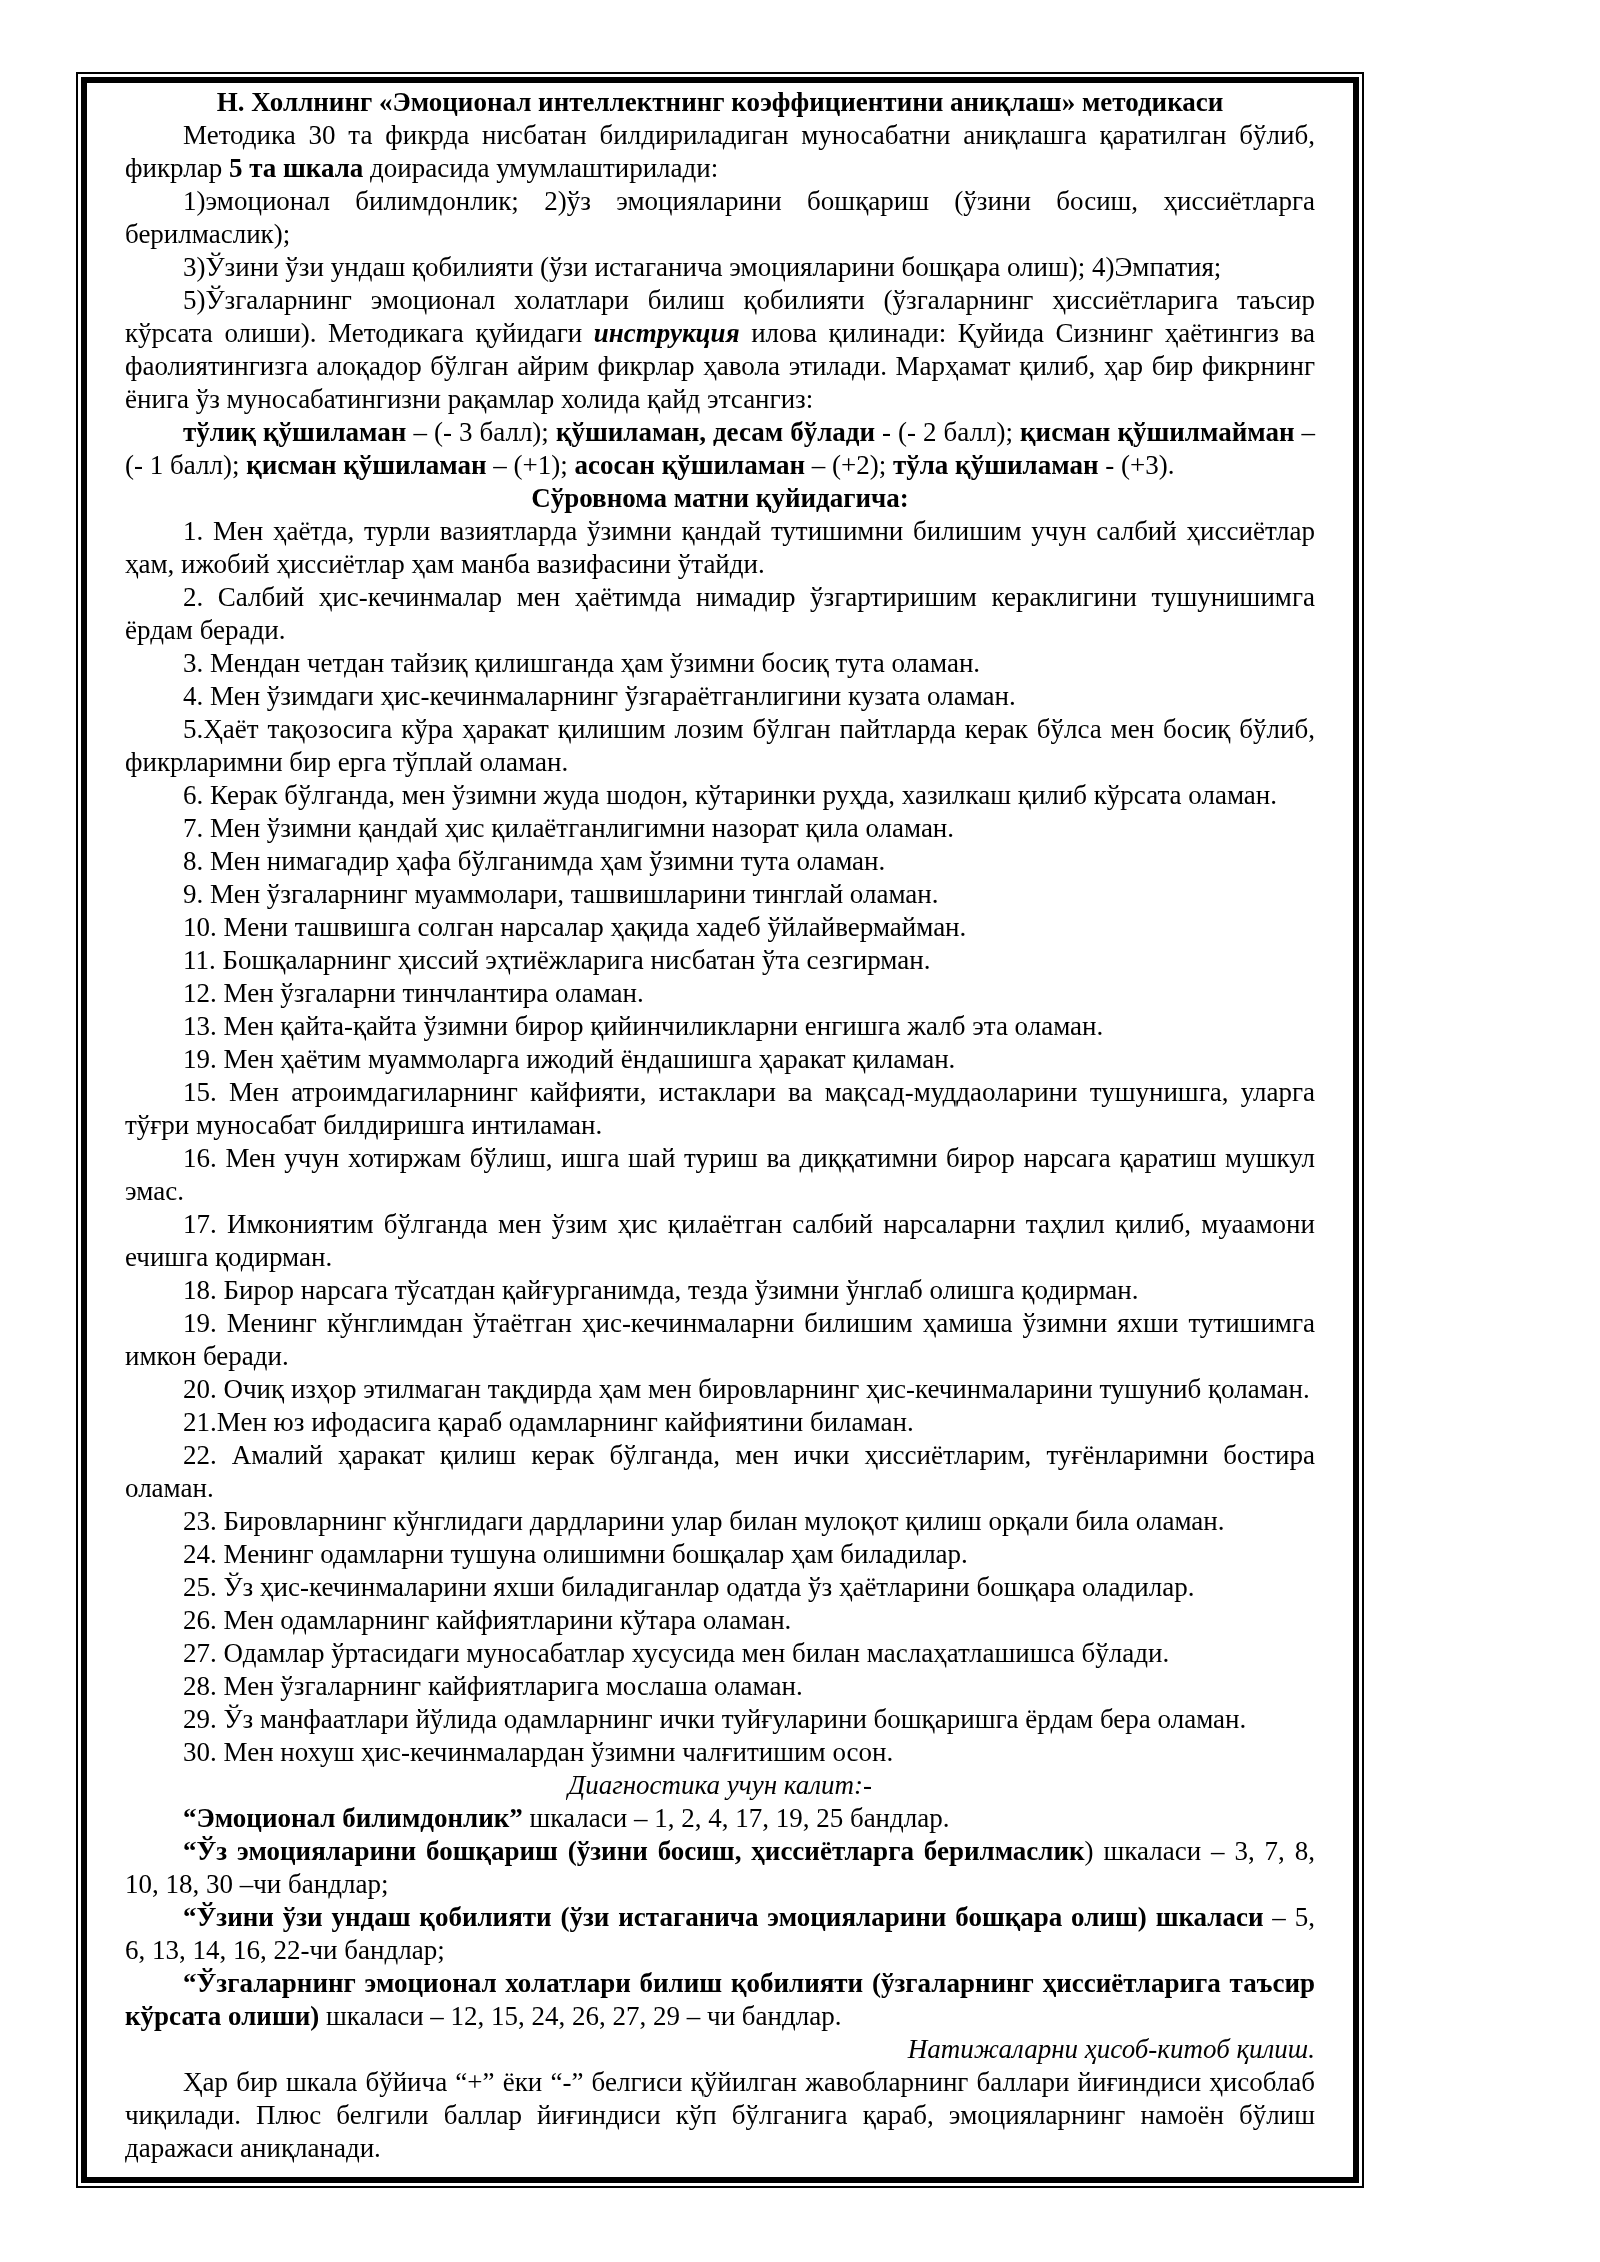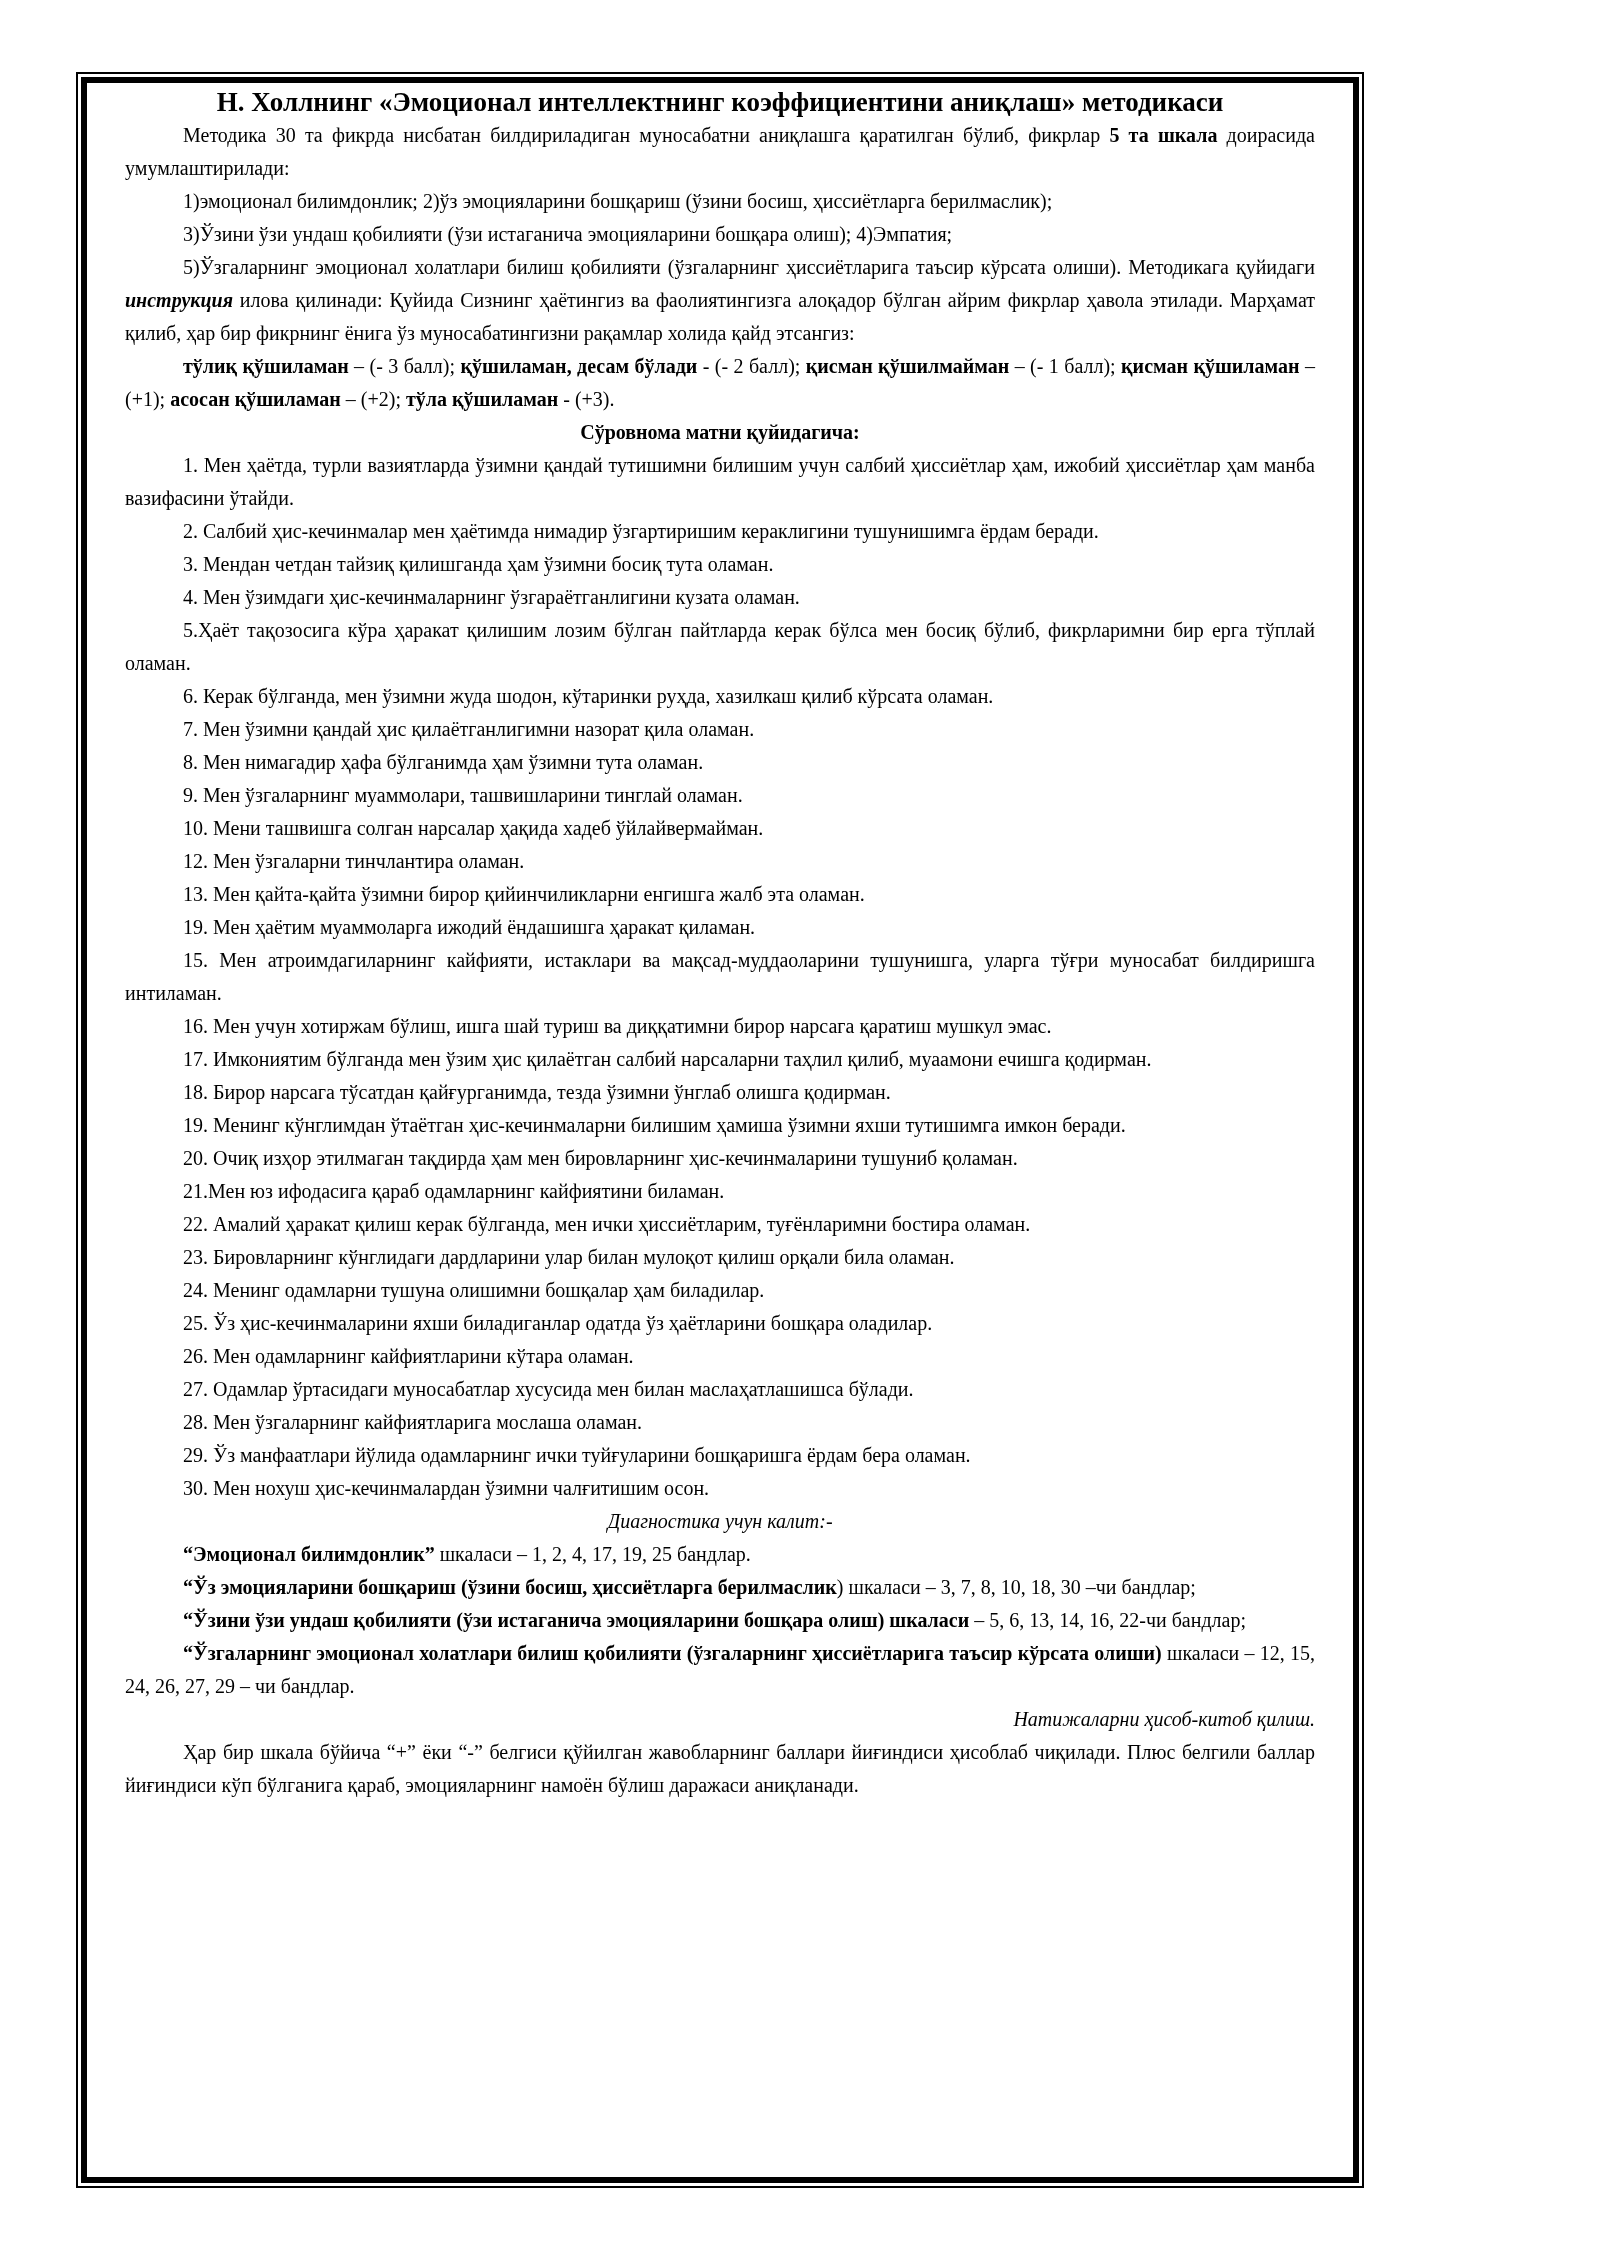"Методика 30 та фикрда нисбатан" .para { font-size: 20px -> 27px }
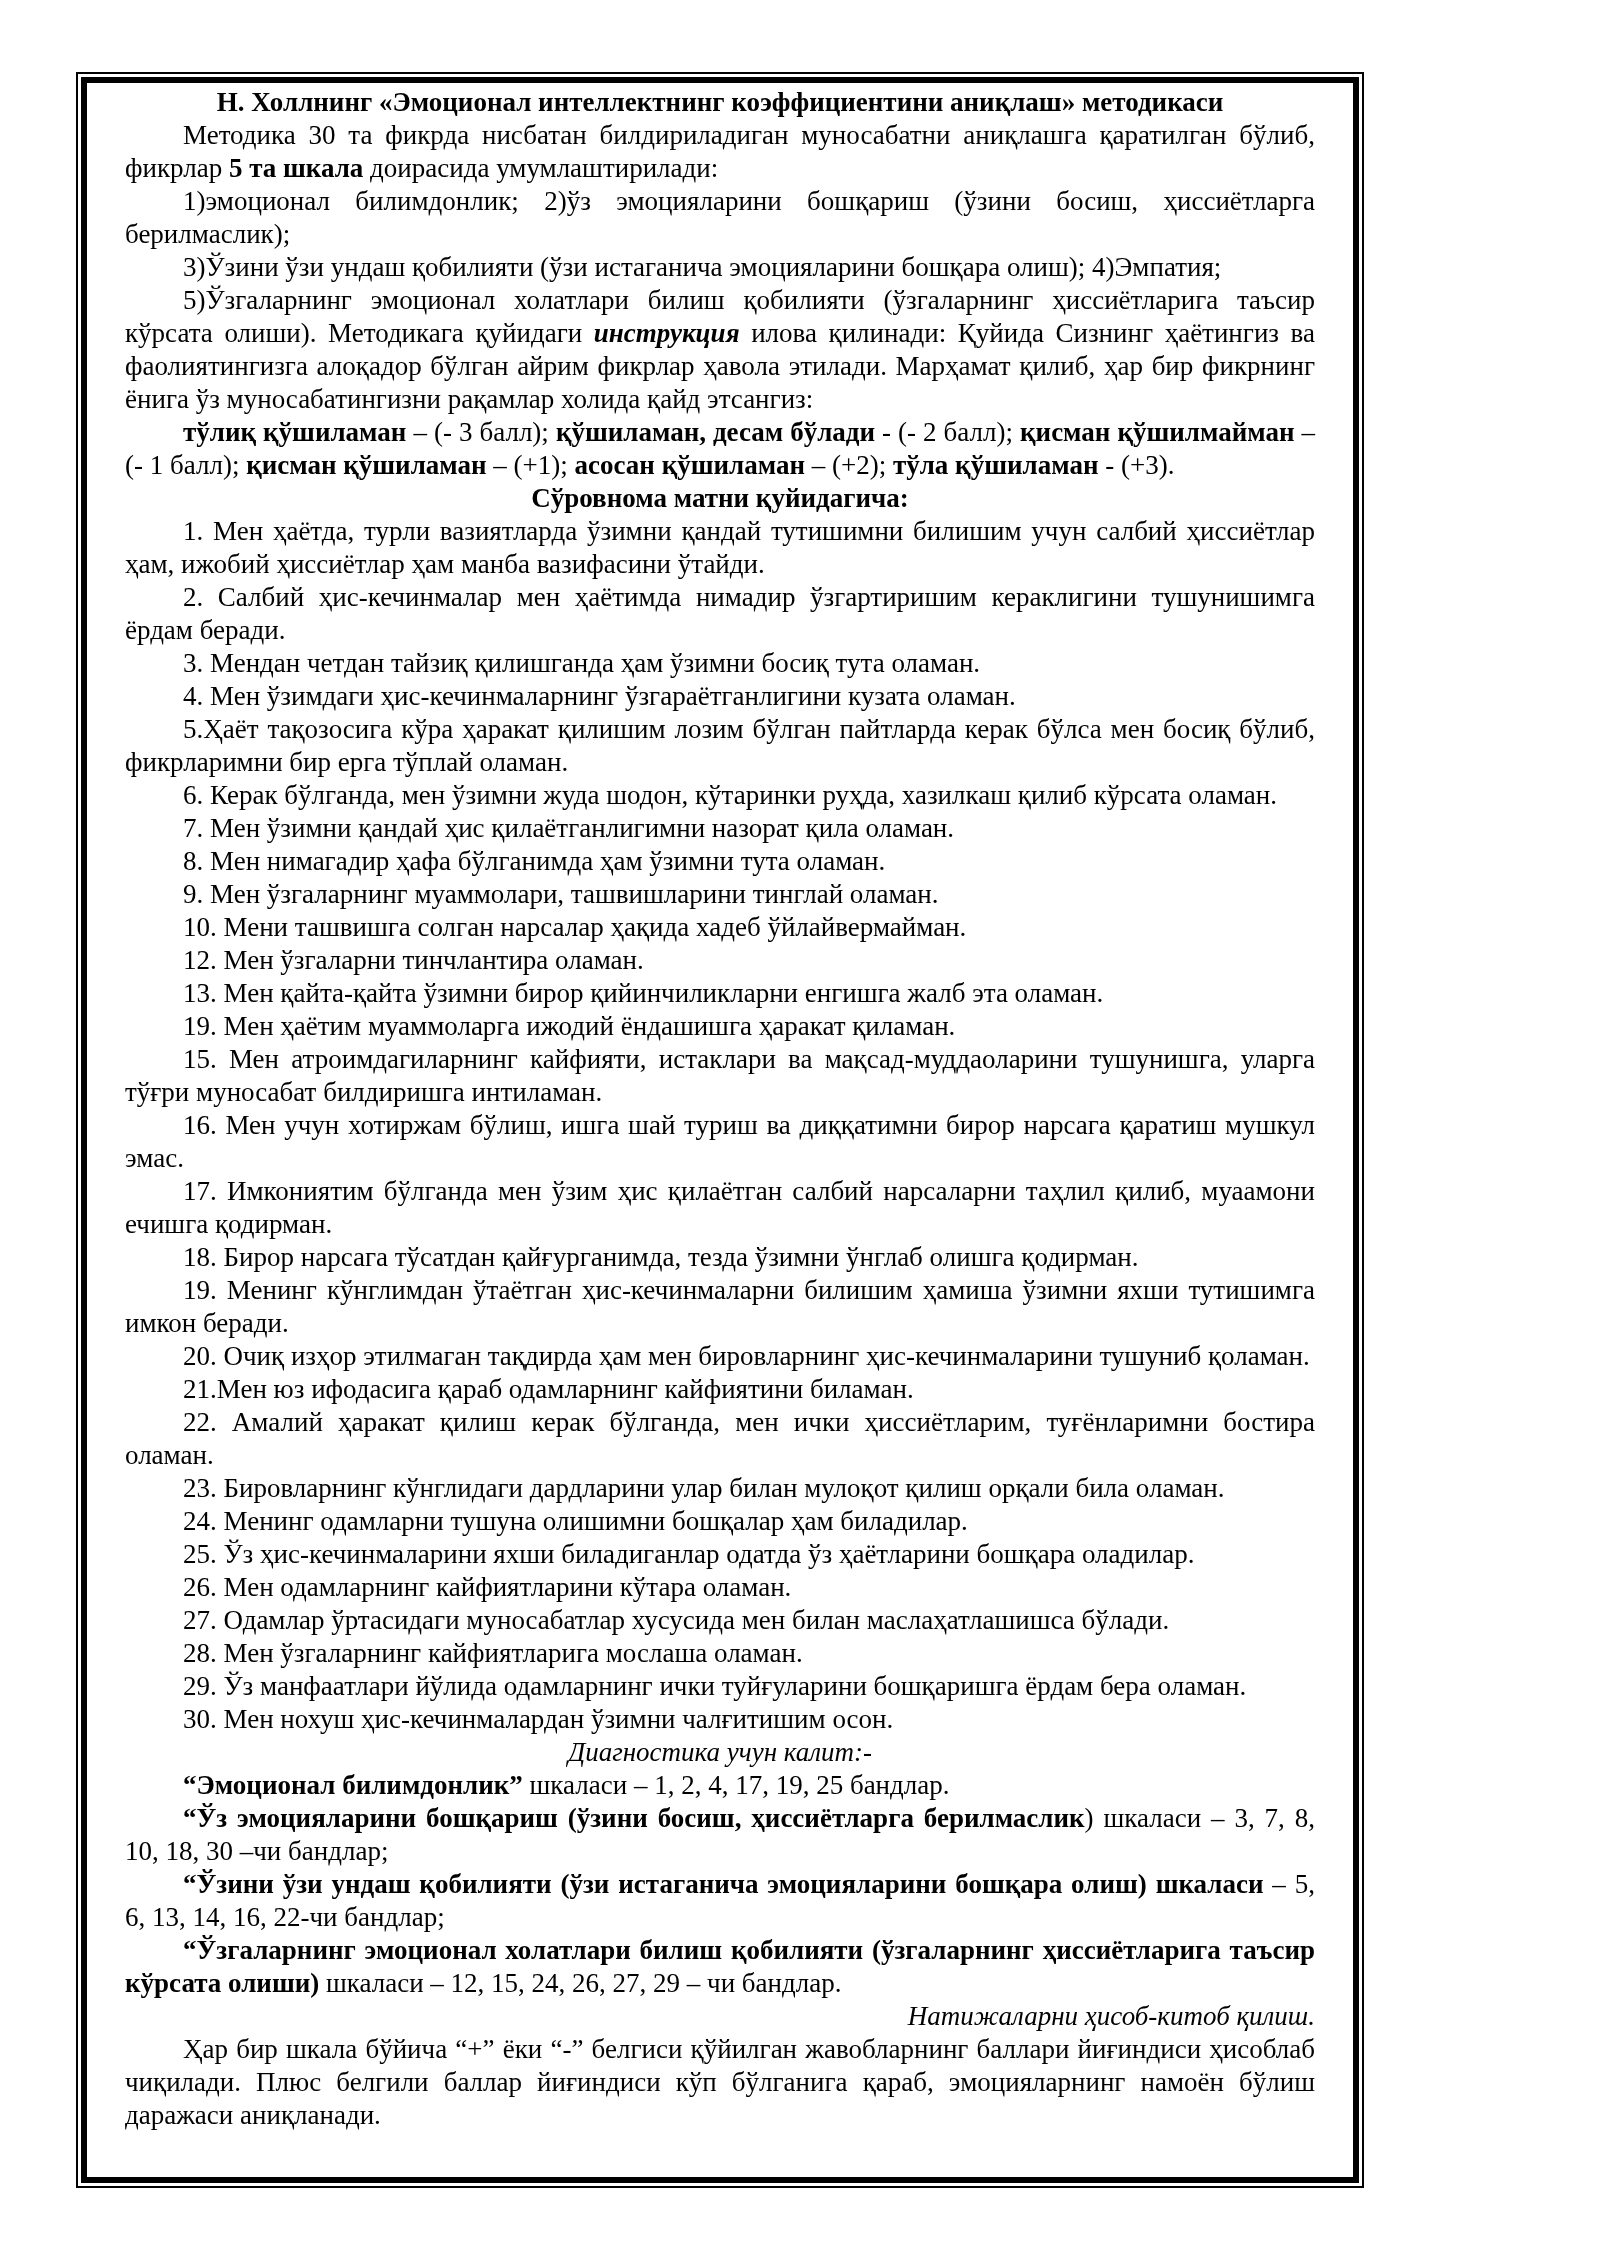"11. Бошқаларнинг ҳиссий эҳтиёжларига" p.para { html: none -> <p>11. Бошқаларнинг ҳиссий эҳтиёжларига нисбатан ўта сезгирман.</p> }
